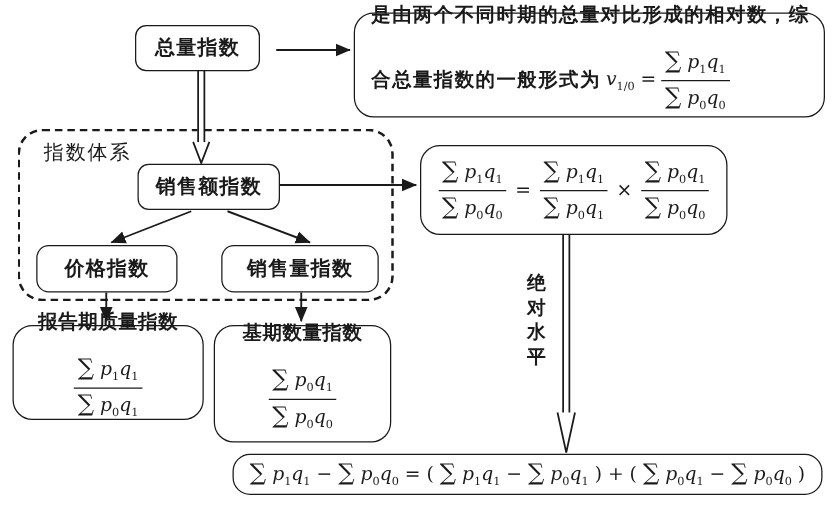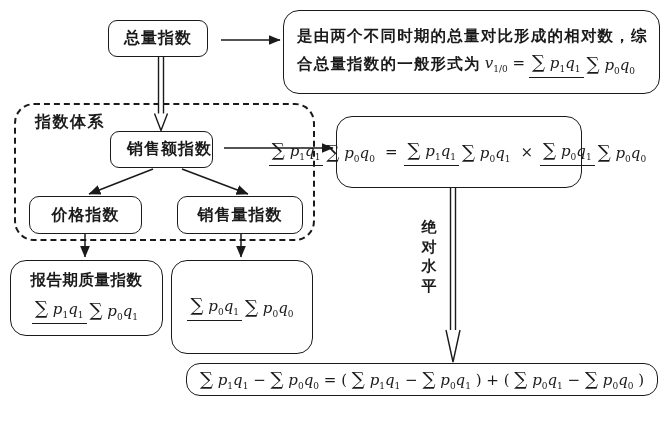"∑ p1q1" .frac { flex-direction: none -> column; margin: 2px 2px -> 12px 2px }
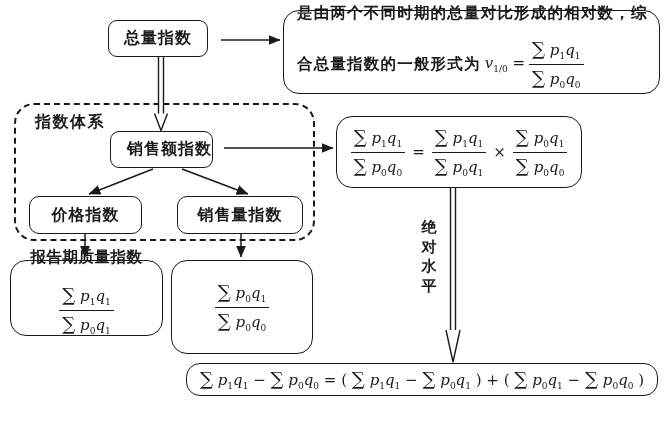"指数体系" .glabel { font-weight: 700 -> 400 }
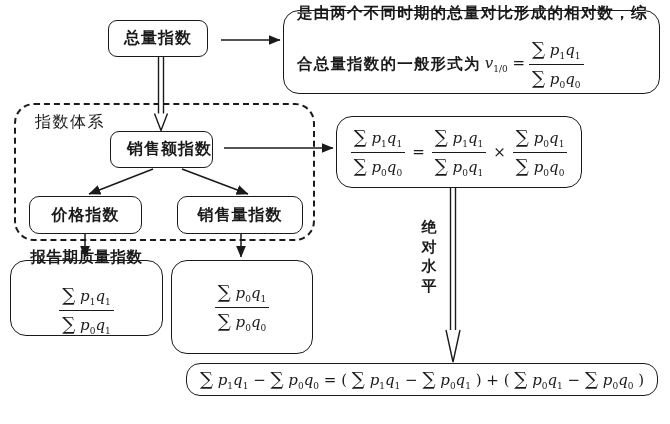"销售额指数" .b-sales { justify-content: flex-end -> none; width: 103px -> 114px }
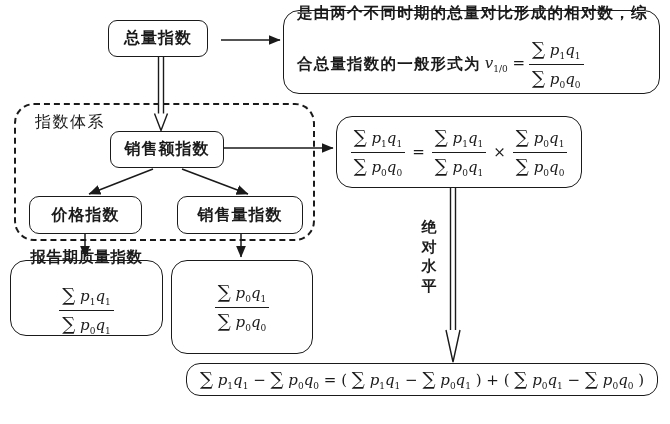"基期数量指数" span.boxtitle { html: none -> <span>基期数量指数</span> }
